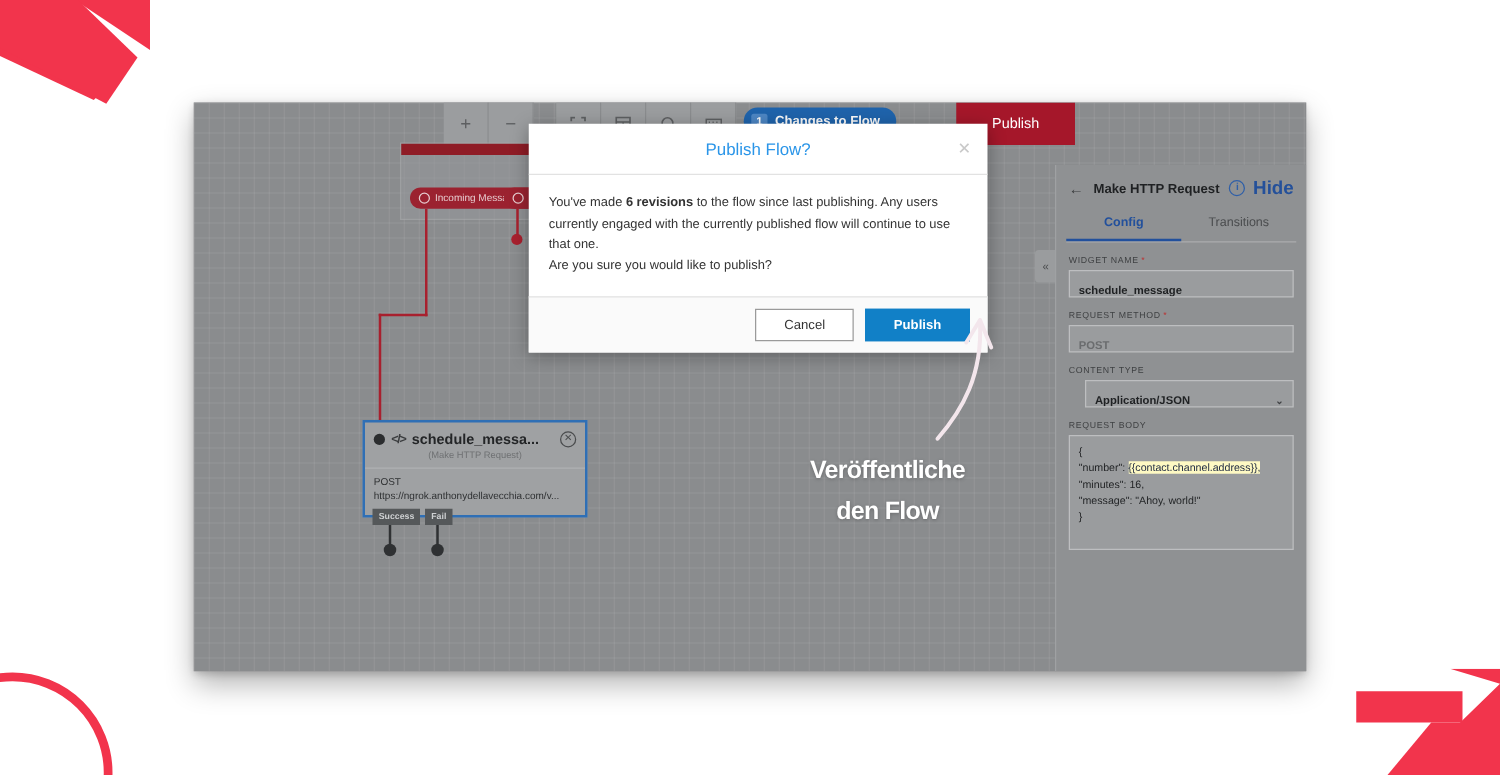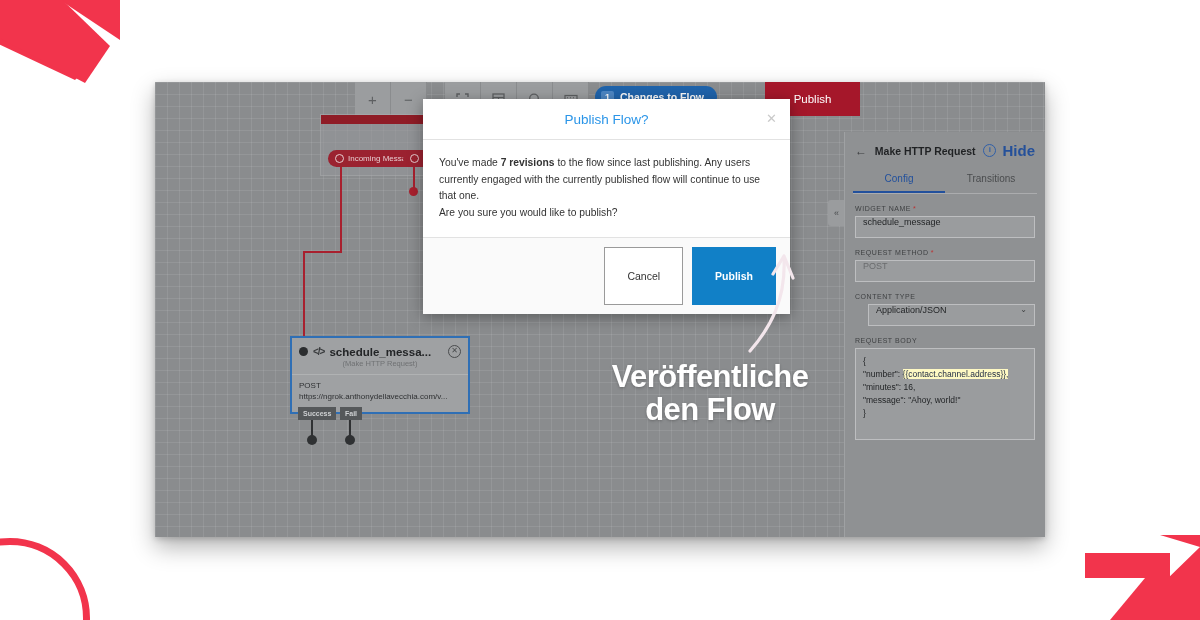"7 revisions" b { text: 7 -> 6 }
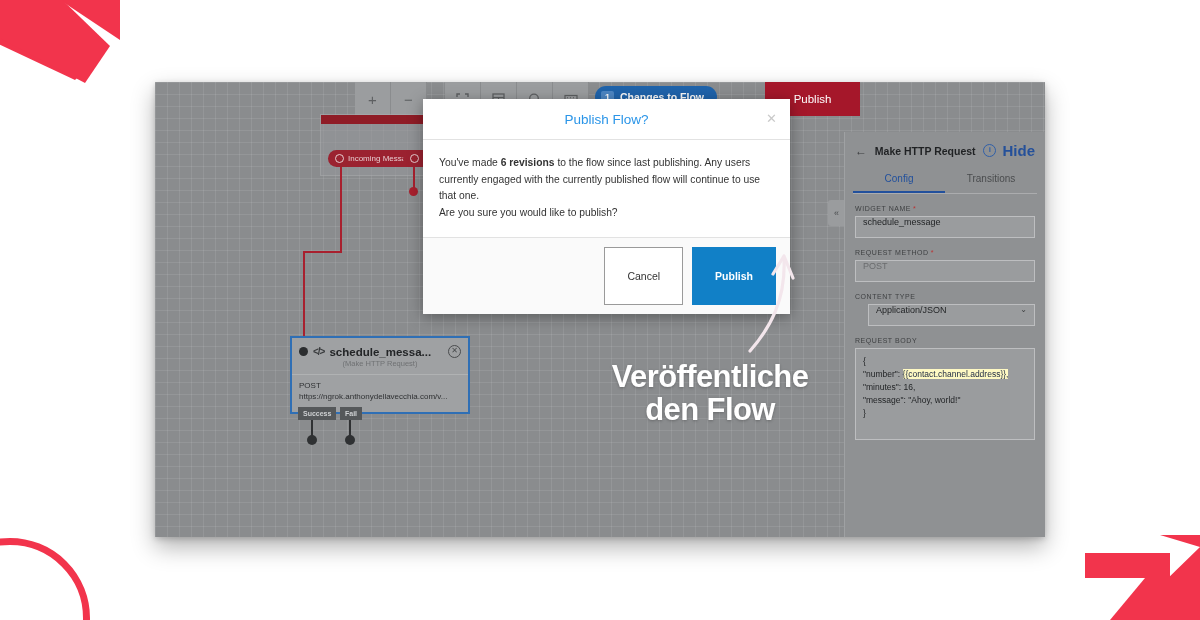"Config" .ptab.active { font-weight: normal -> bold }
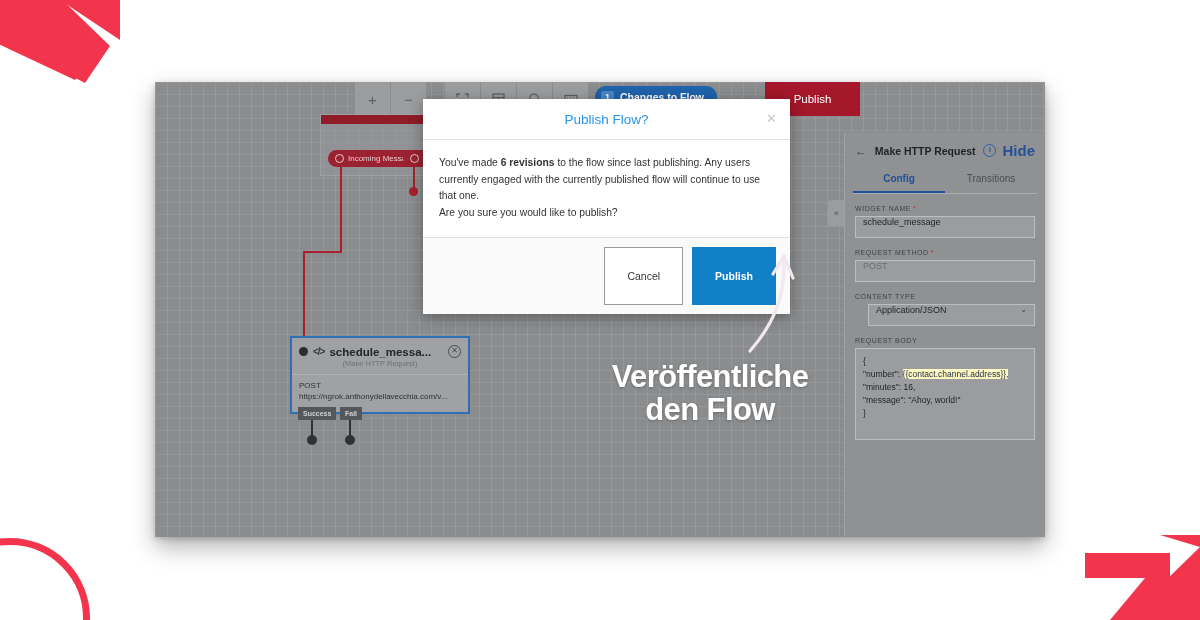"schedule_message" .finput { align-items: flex-start -> flex-end; font-weight: none -> bold }
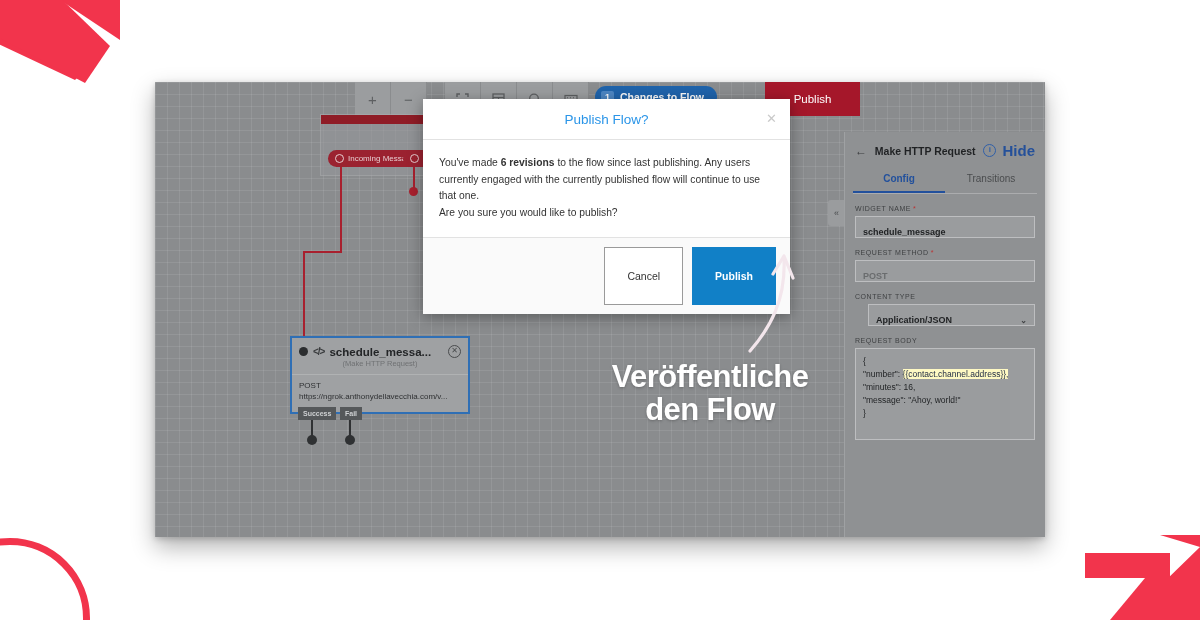"Cancel" #btn-cancel { padding: 22px 22px -> 6px 22px }
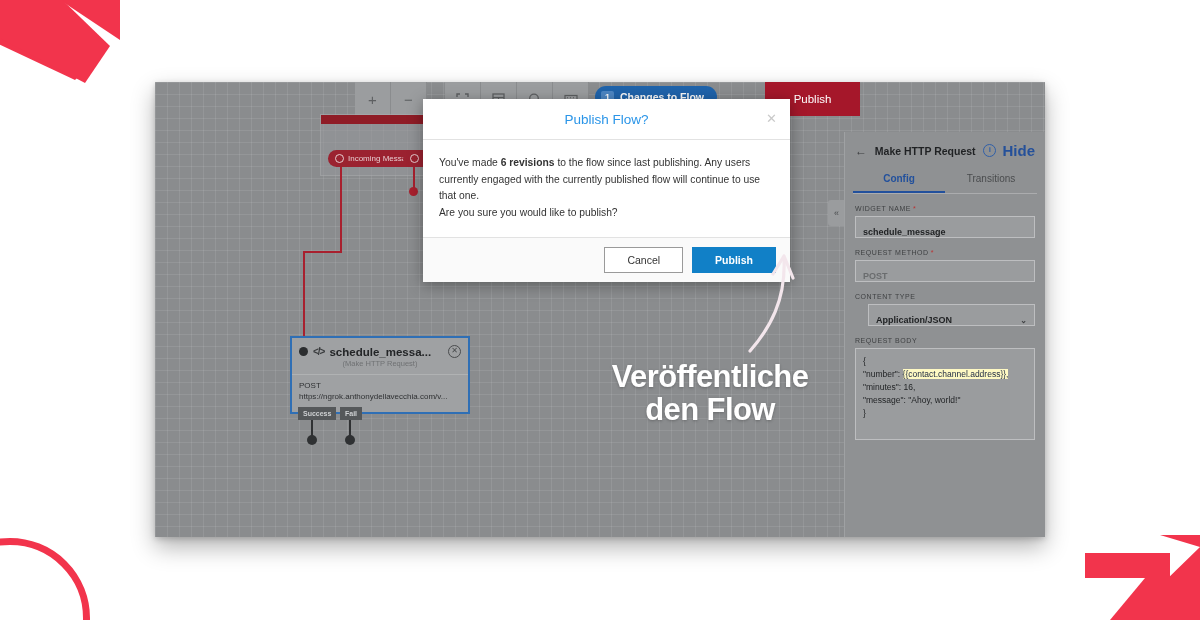"Veröffentliche" #annotation { font-size: 31px -> 20px }
